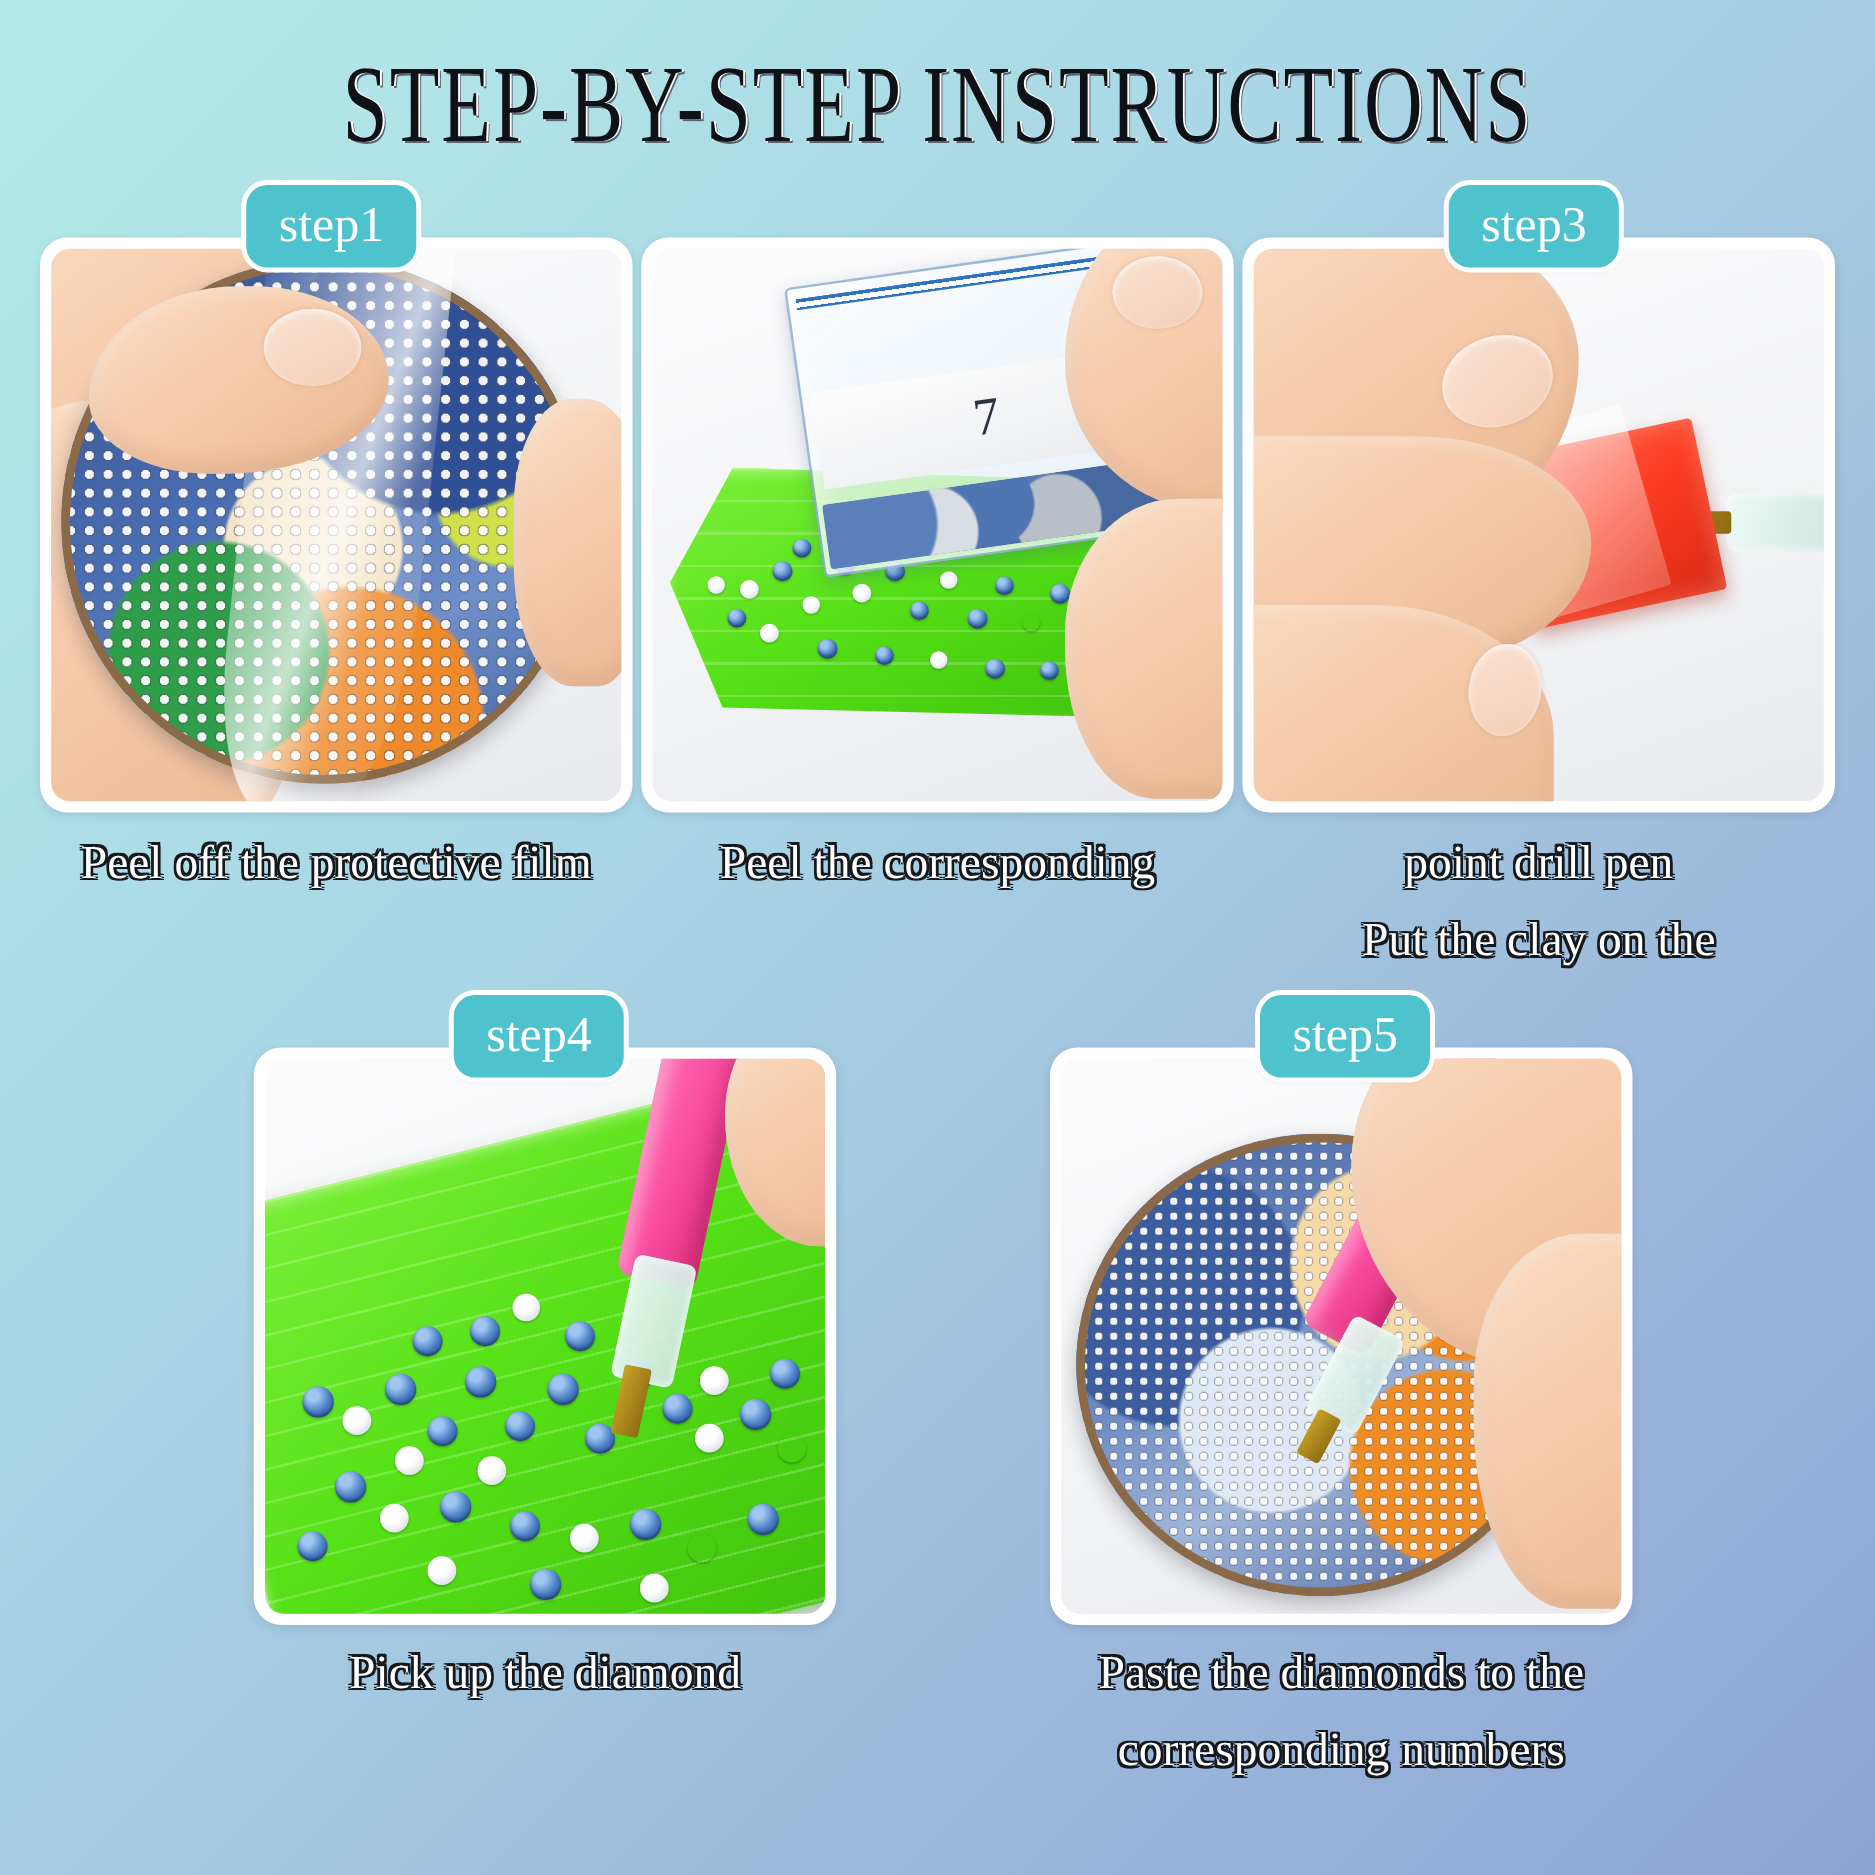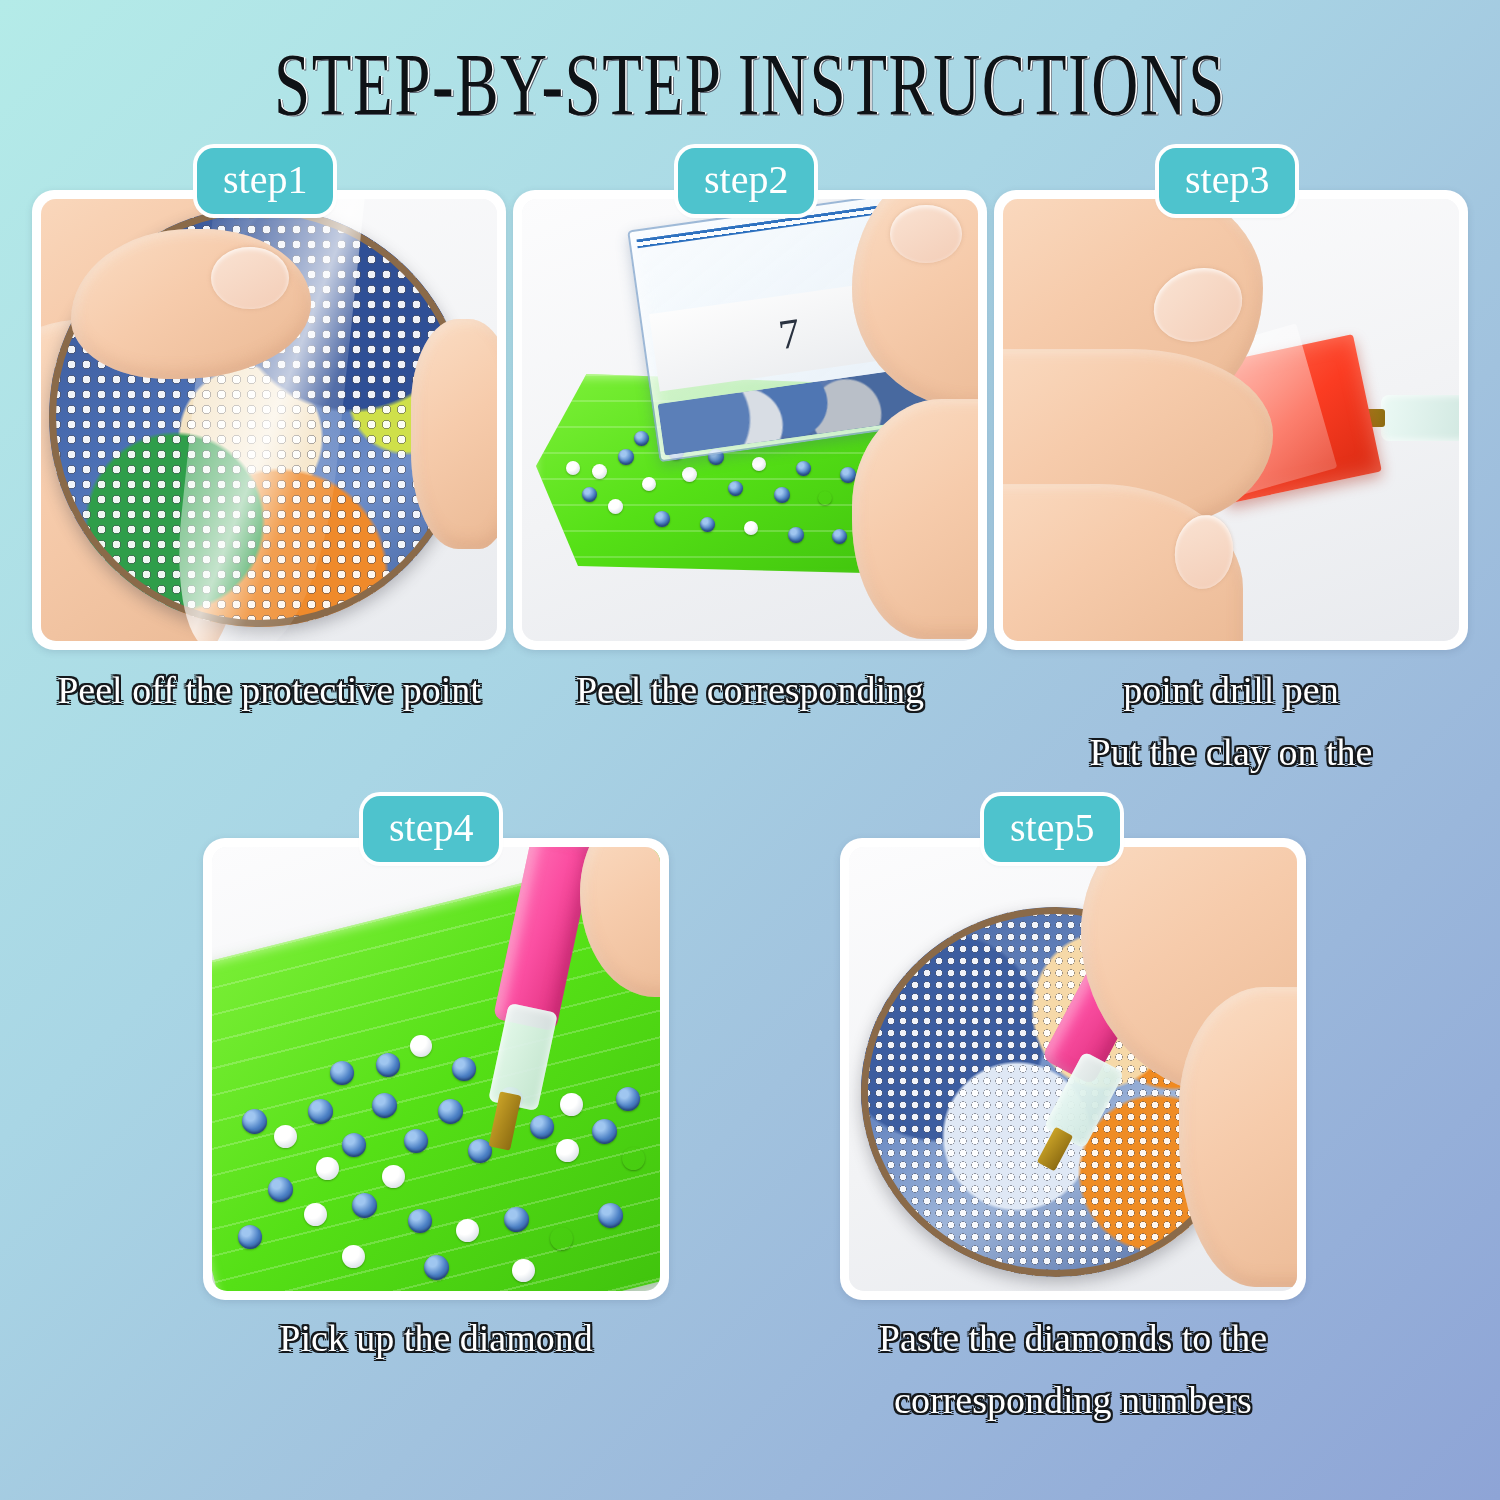"step2" div.badge { html: <div>step2</div> -> none }
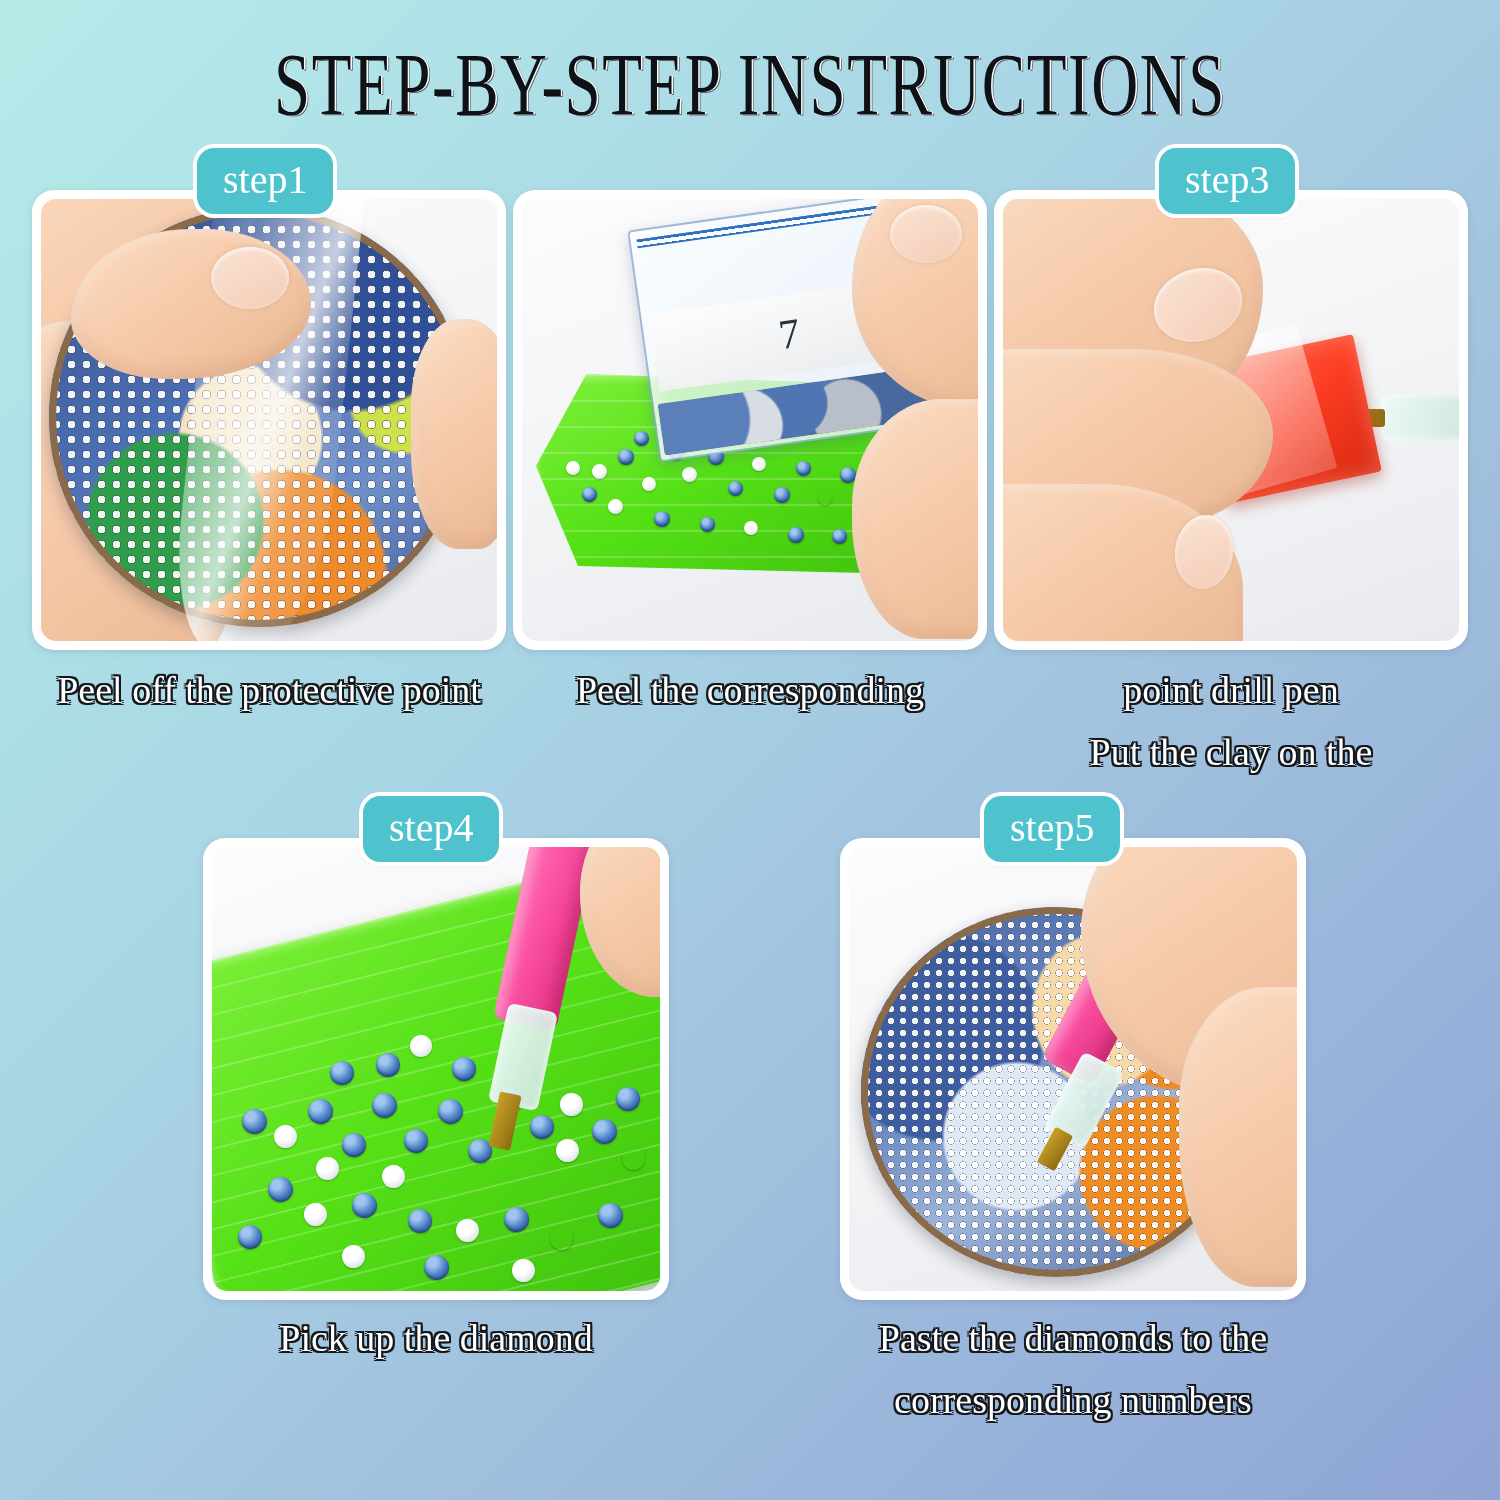"Peel off the protective point" div { text: point -> film }
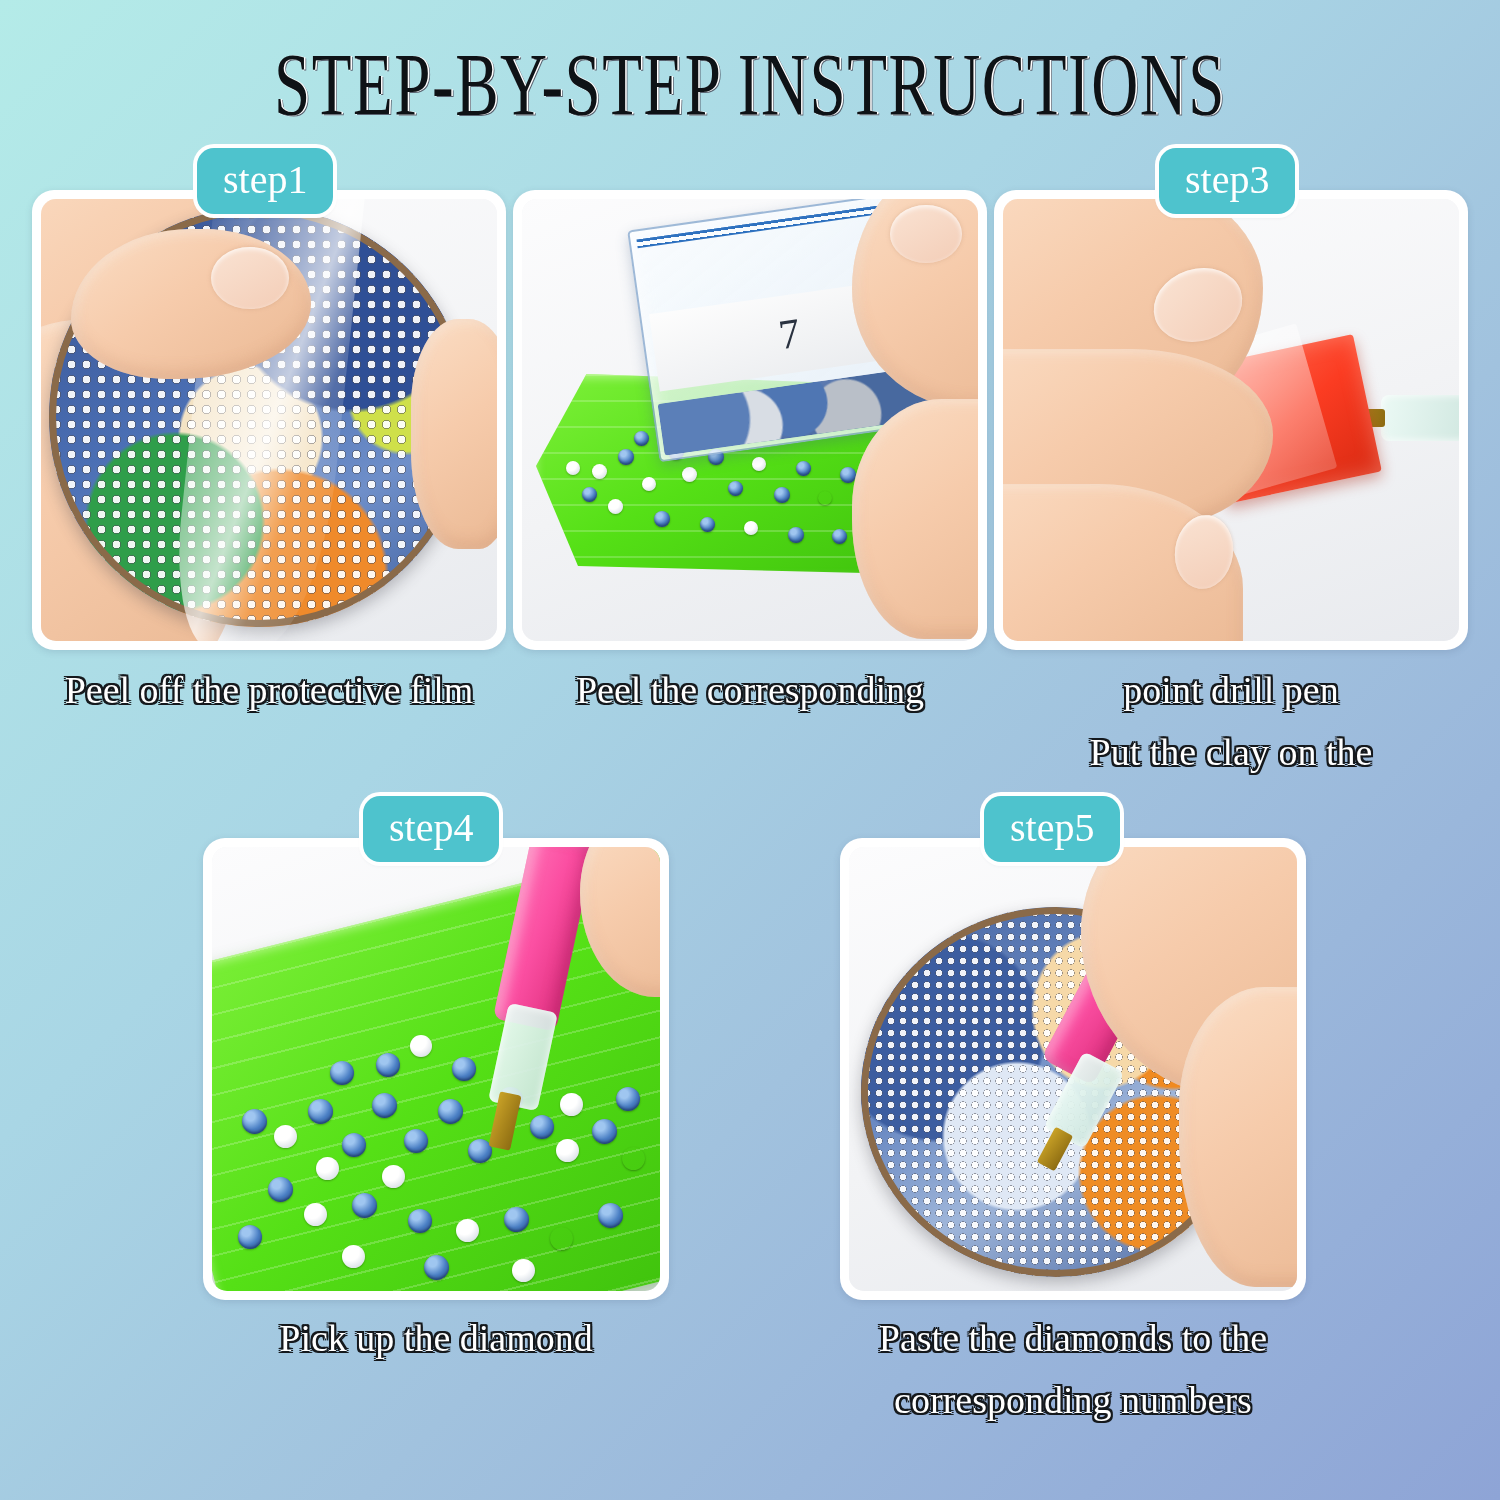"step5" div.badge { left: 144px -> 168px }
